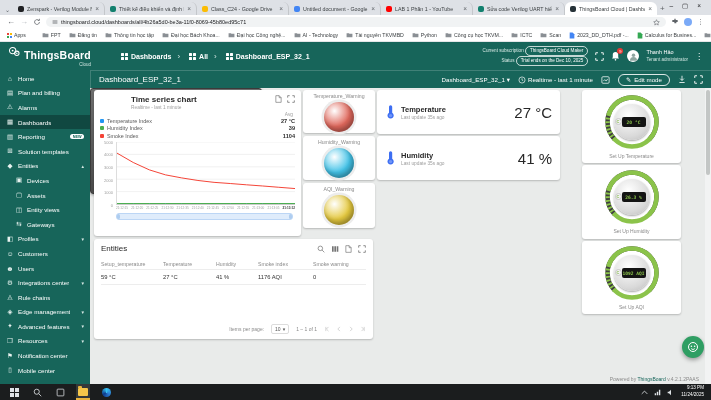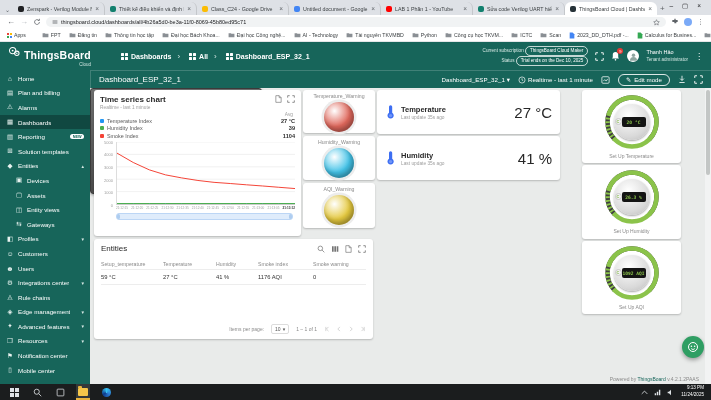"Time series chart" .ts .hd { margin-left: none -> 31px }
